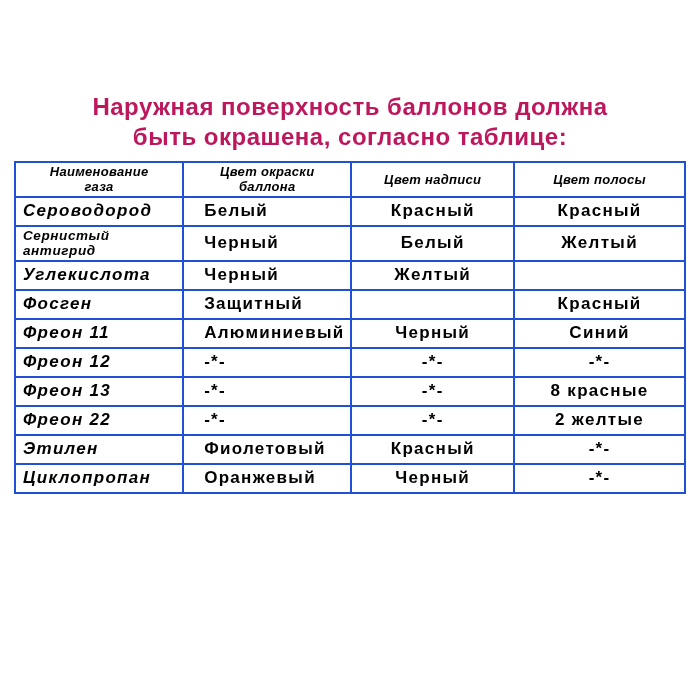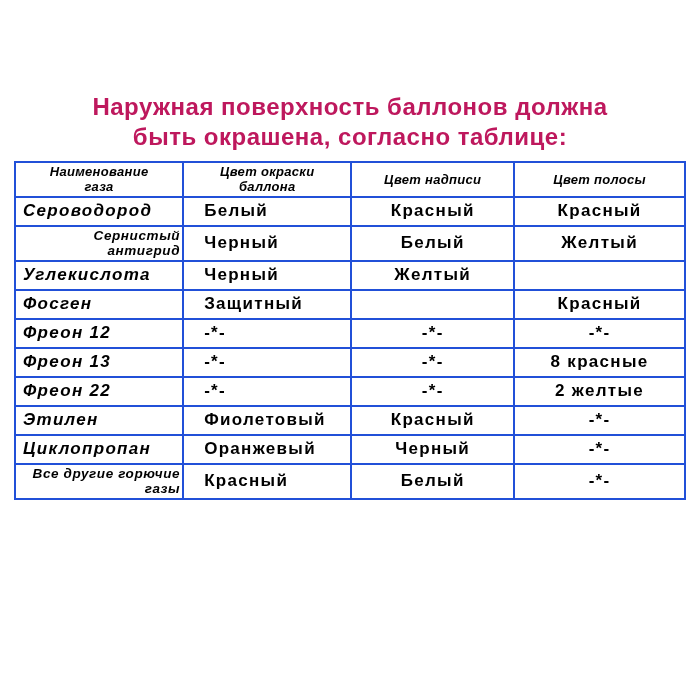"Сернистый антигрид" tr.tall td.gas { text-align: right -> none }
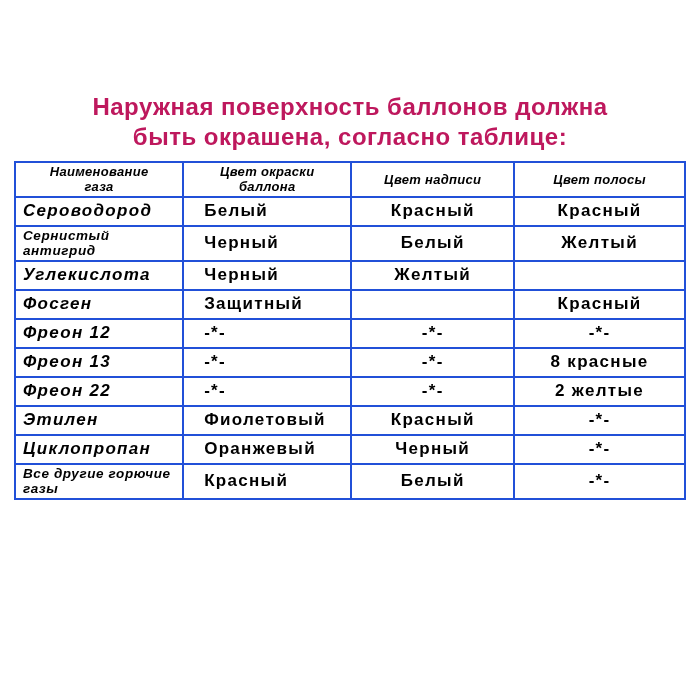"Фреон 11" tr { html: none -> <tr> <td>Фреон 11</td> <td>Алюминиевый</td> <td>Черный</td> <td>Синий</td> </tr> }
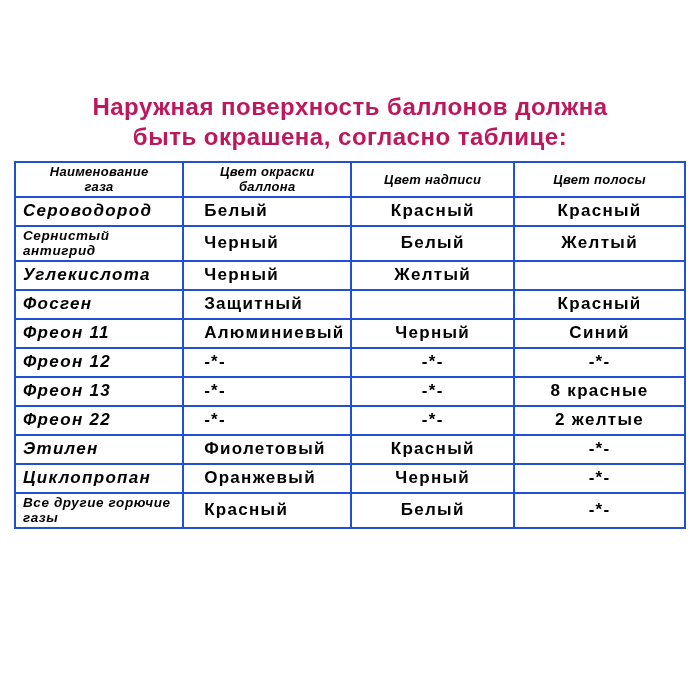"Все другие горючие газы" tr.tall { html: <tr> <td>Все другие горючие газы</td> <td>Красный</td> <td>Белый</td> <td>-*-</td> </tr> -> none }
